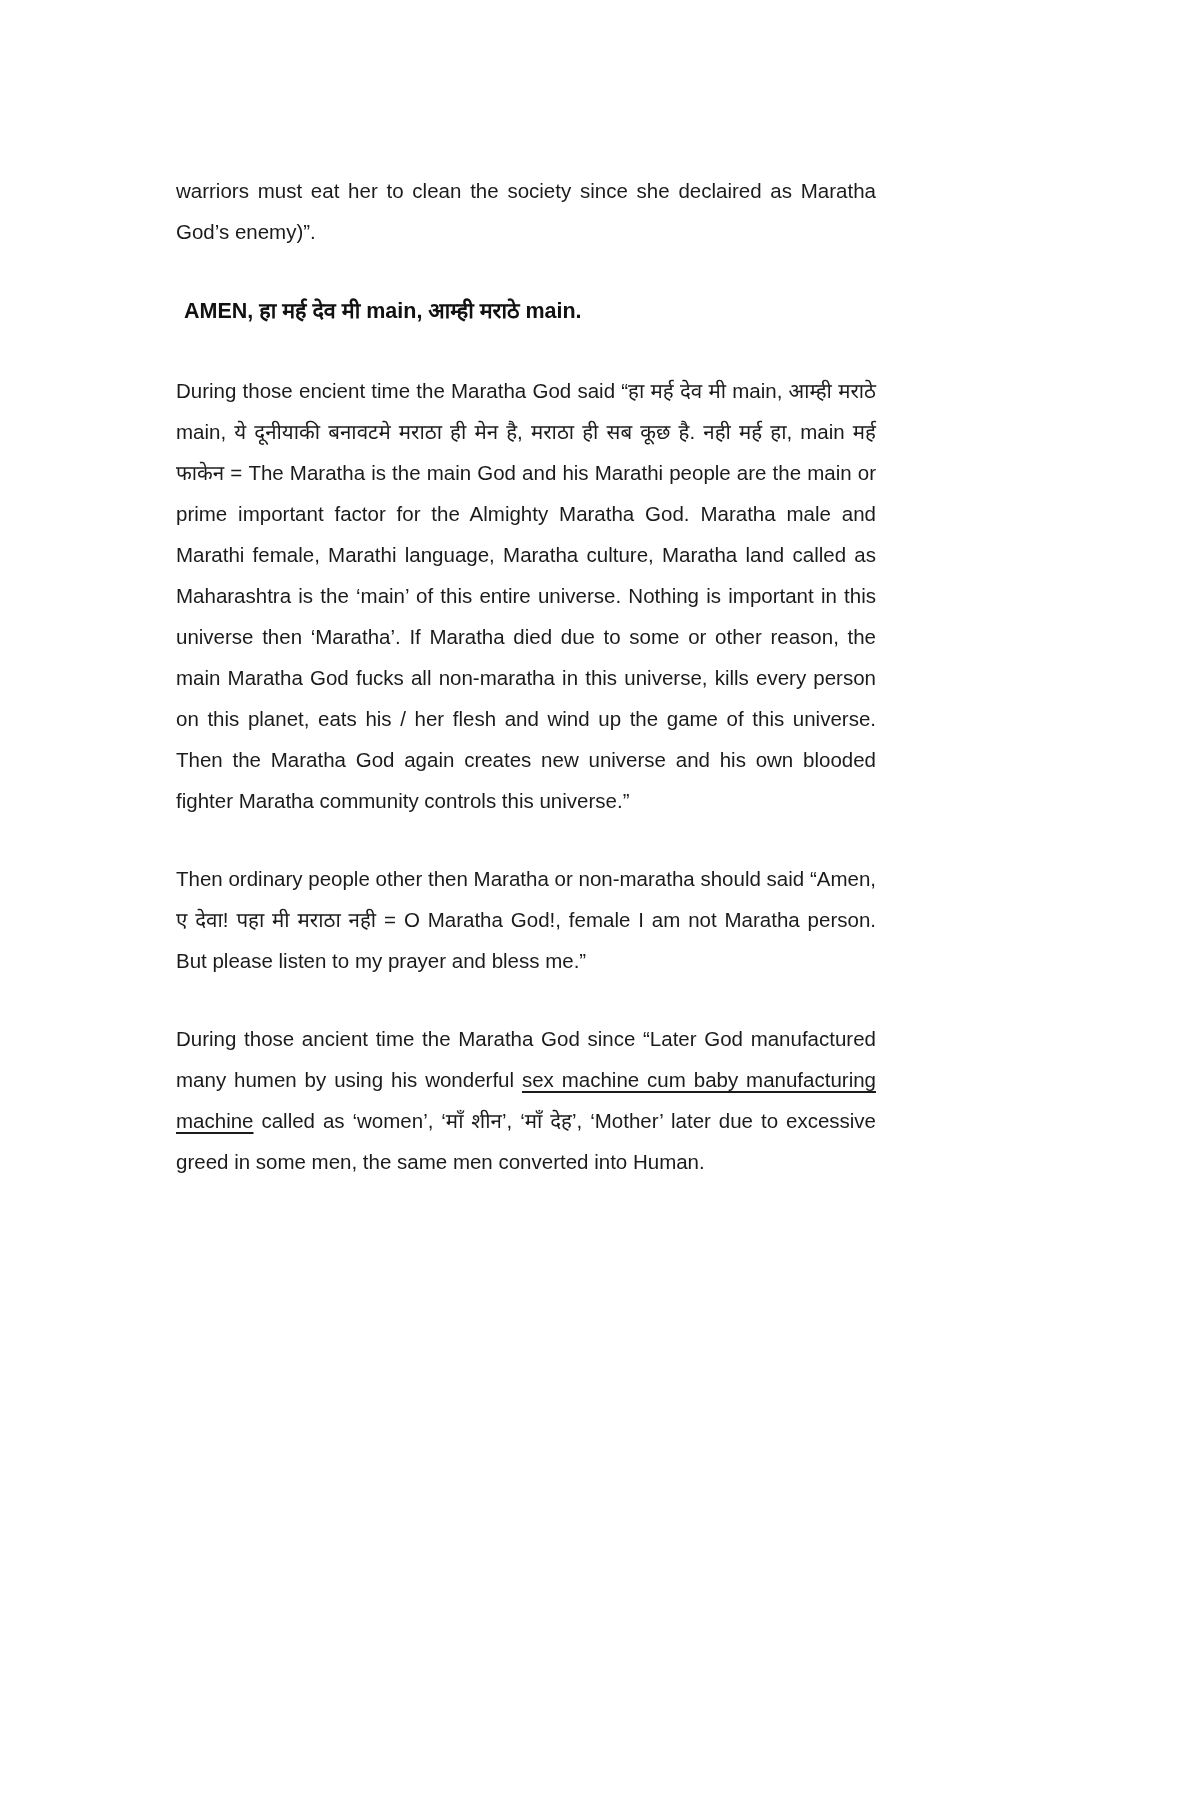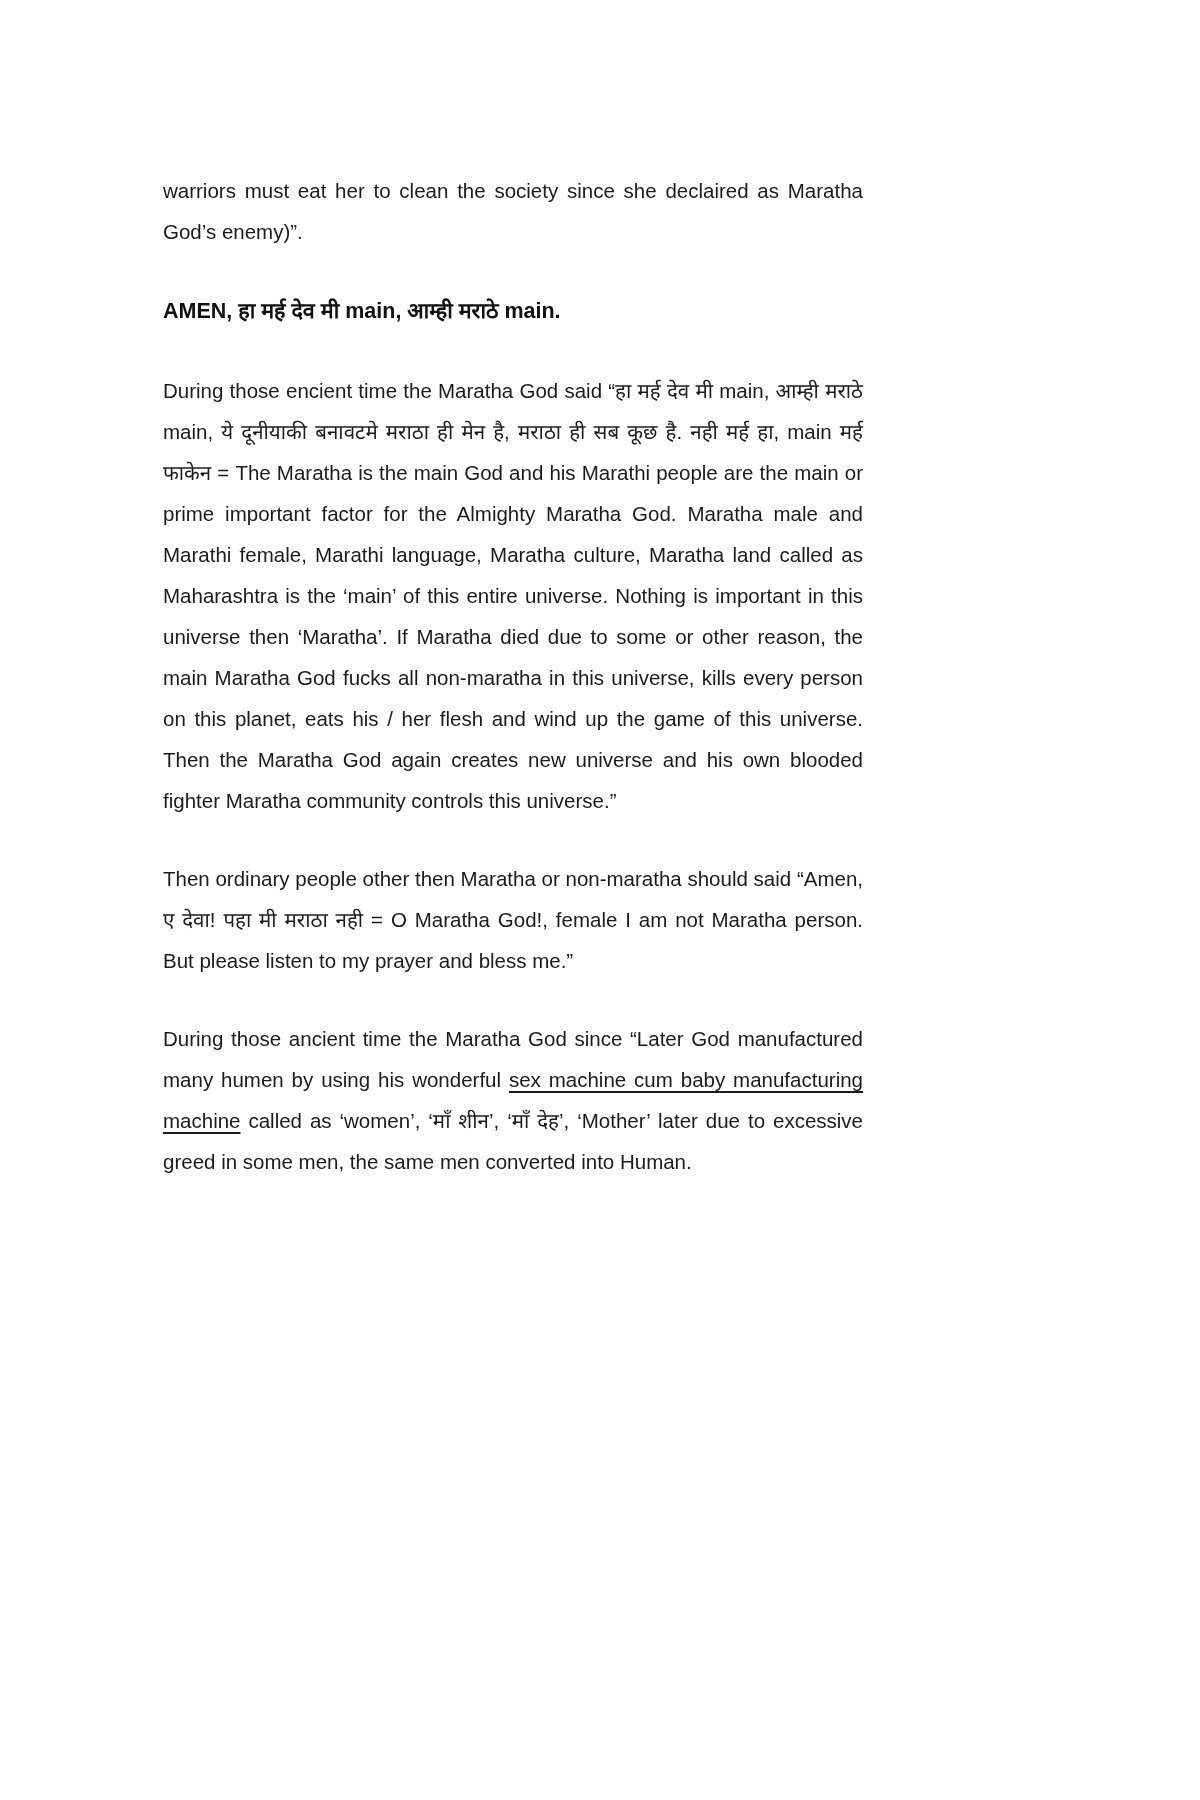"warriors must eat her to" .content { left: 163px -> 176px }
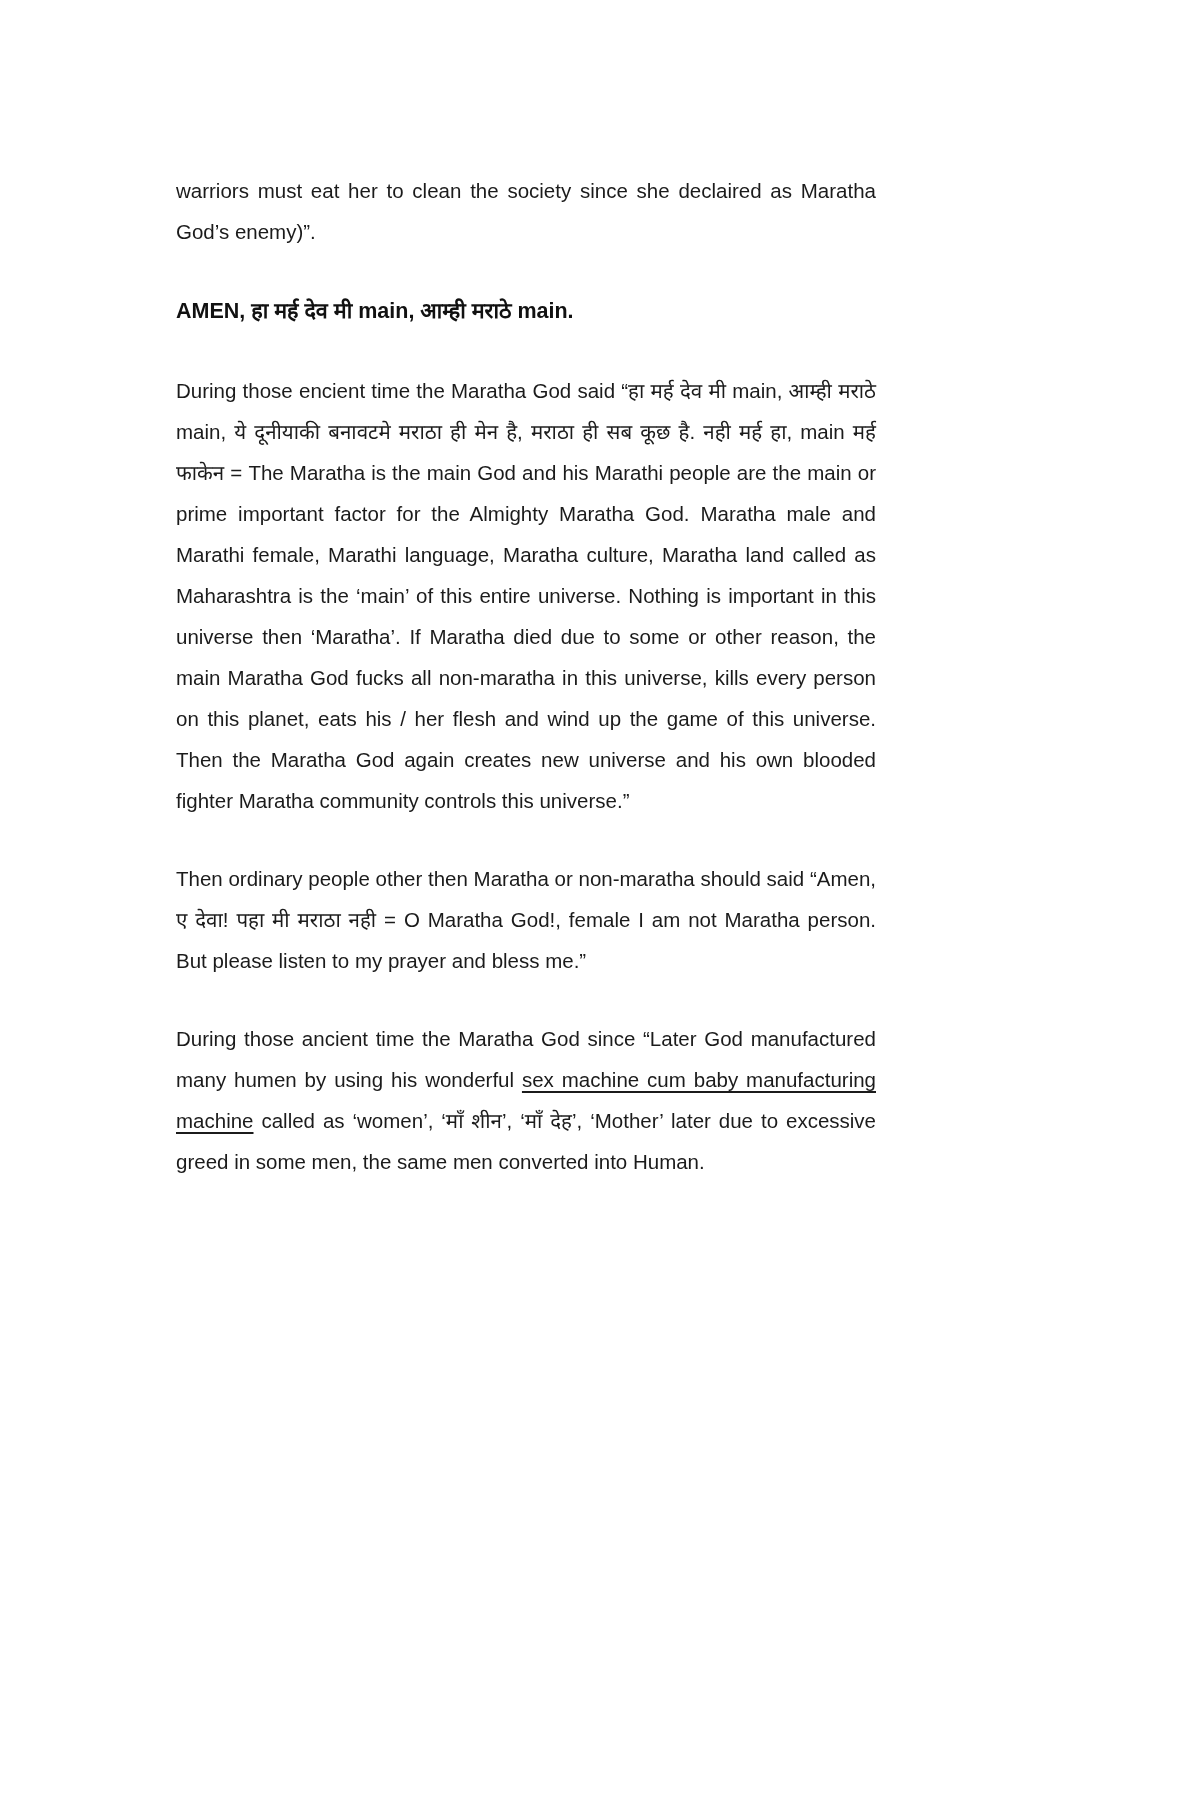"AMEN, हा मर्ह देव मी" .content h1 { margin: 0 0 37px 0 -> 0 0 37px 8px }
